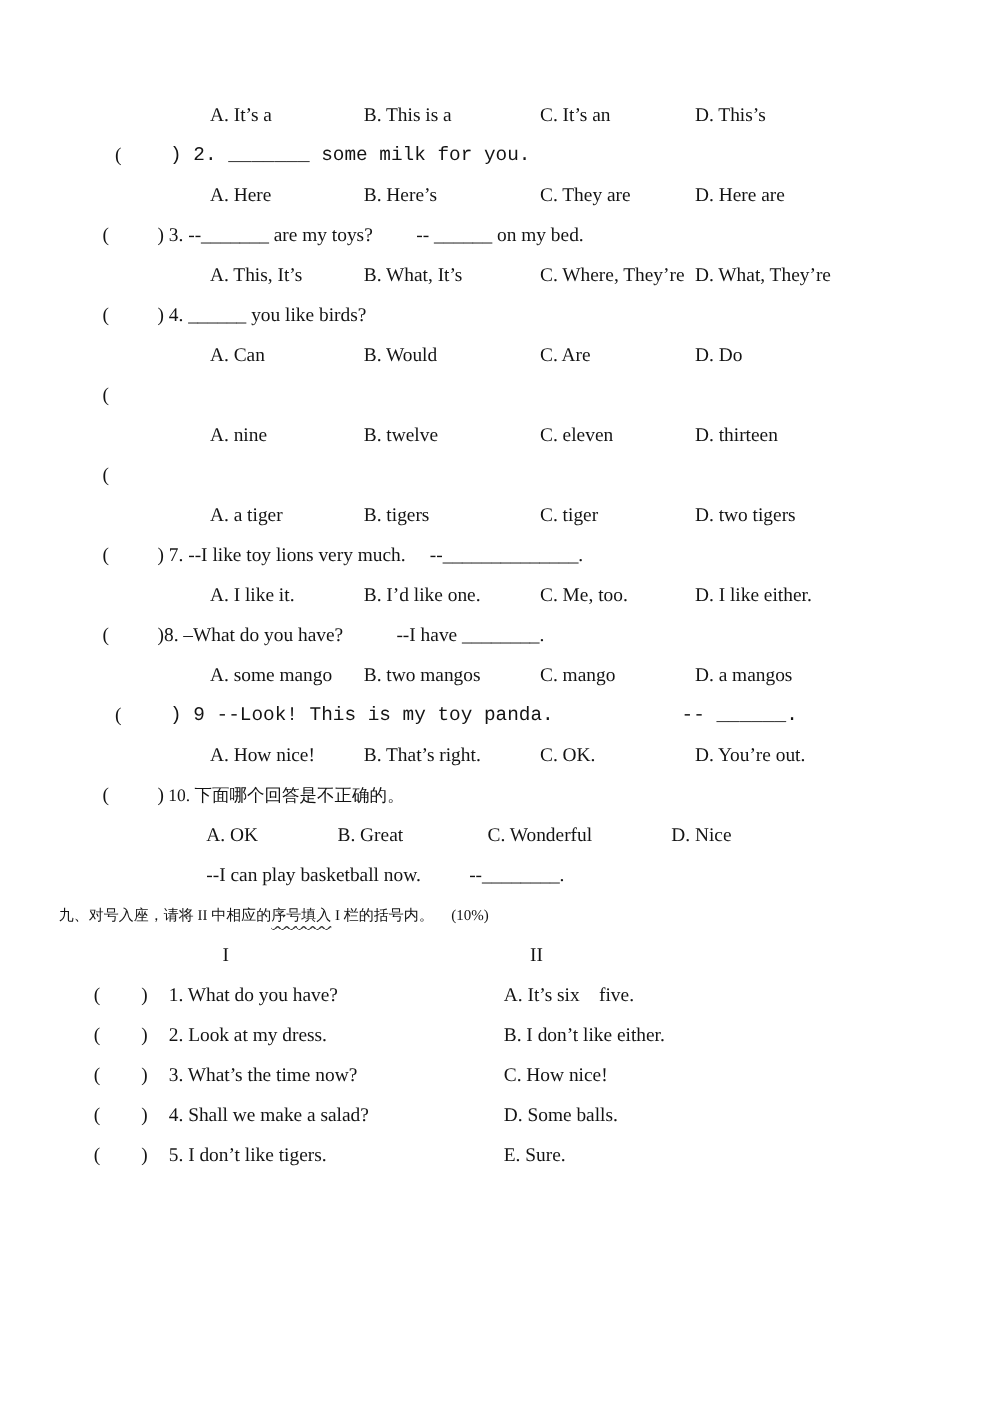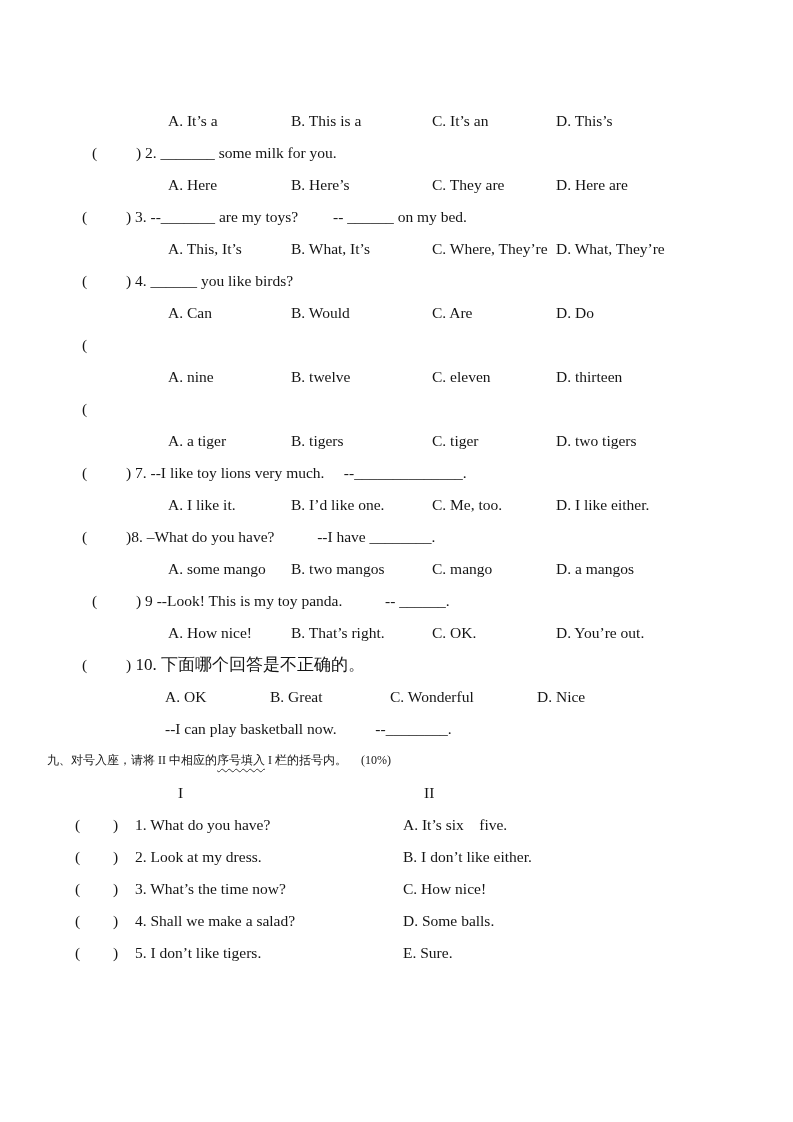"A. It’s a" .page { padding-top: 106px -> 78px }
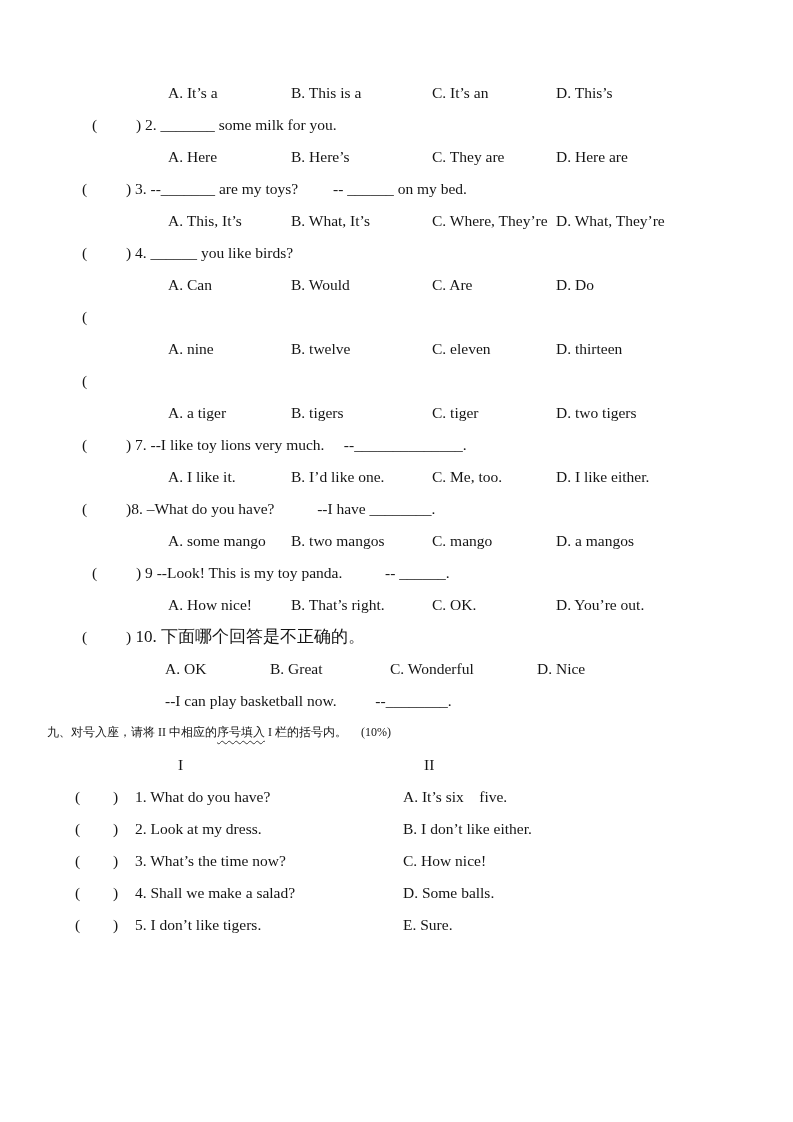") 2. _______ some milk" .q.ind .body { font-family: none -> Liberation Mono, monospace }
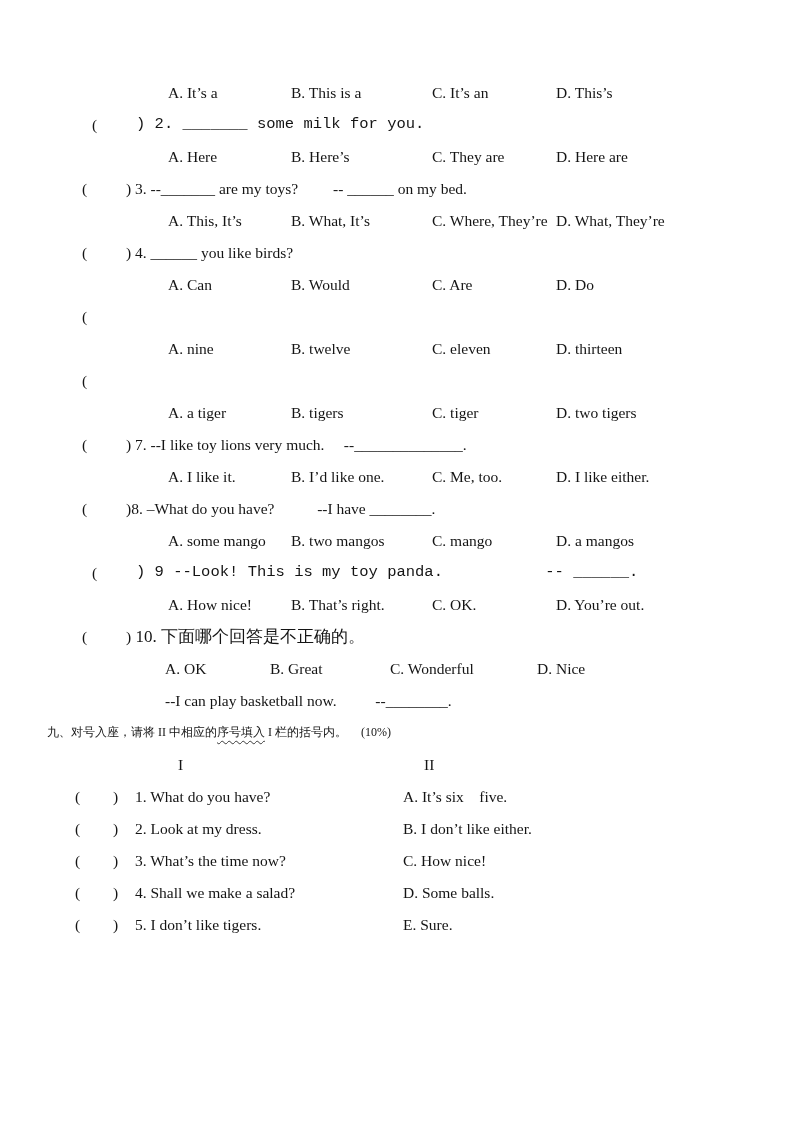"10. 下面哪个回答是不正确的。" .cjk { font-size: 17px -> 14px }
